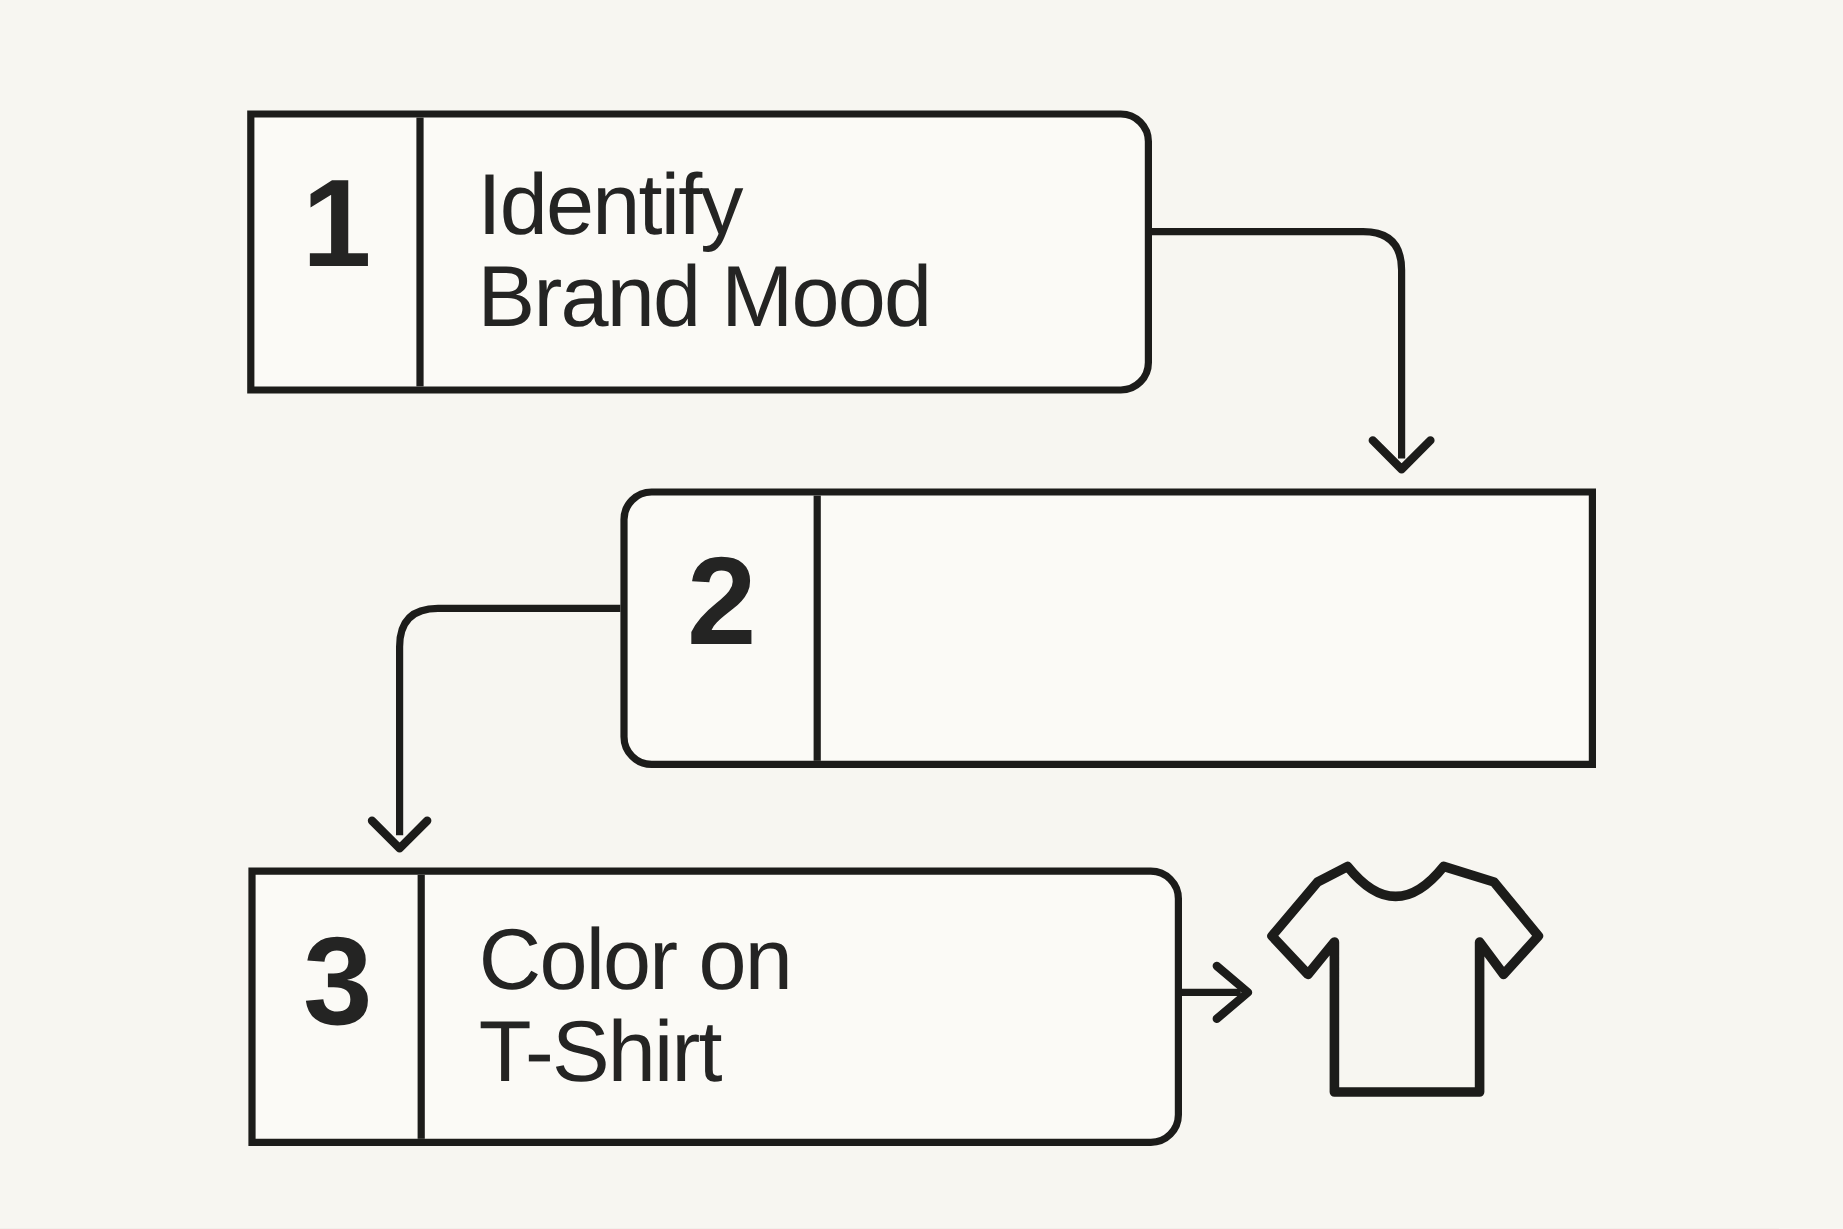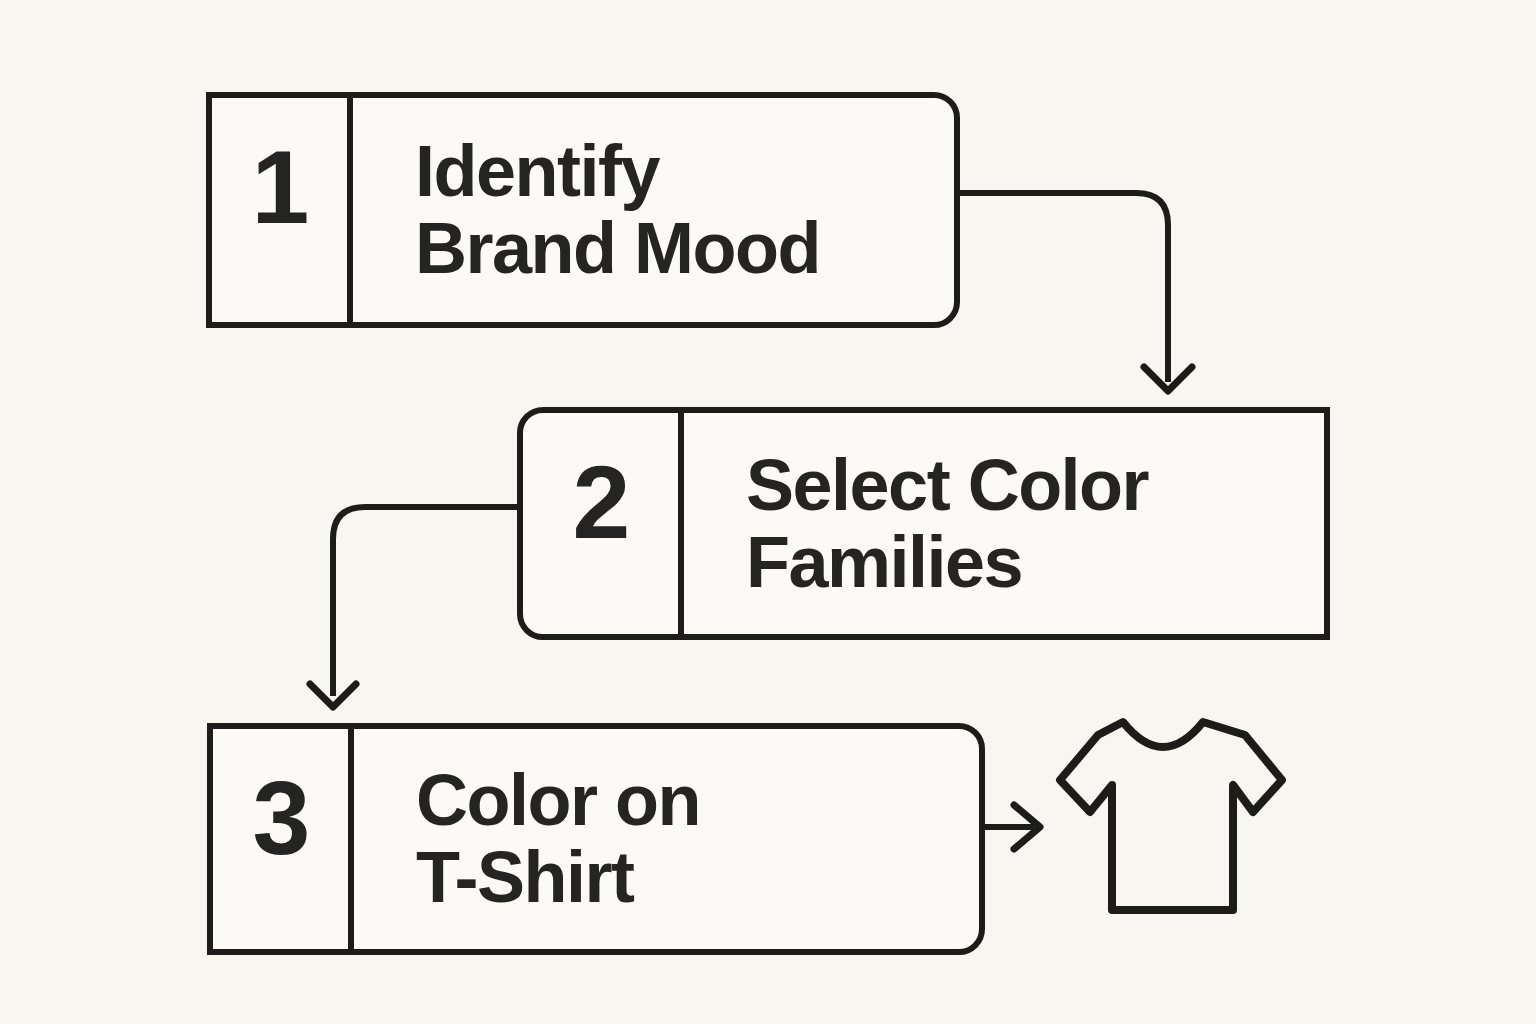"Identify" .label-cell { font-weight: bold -> normal; padding-left: 62px -> 45px }
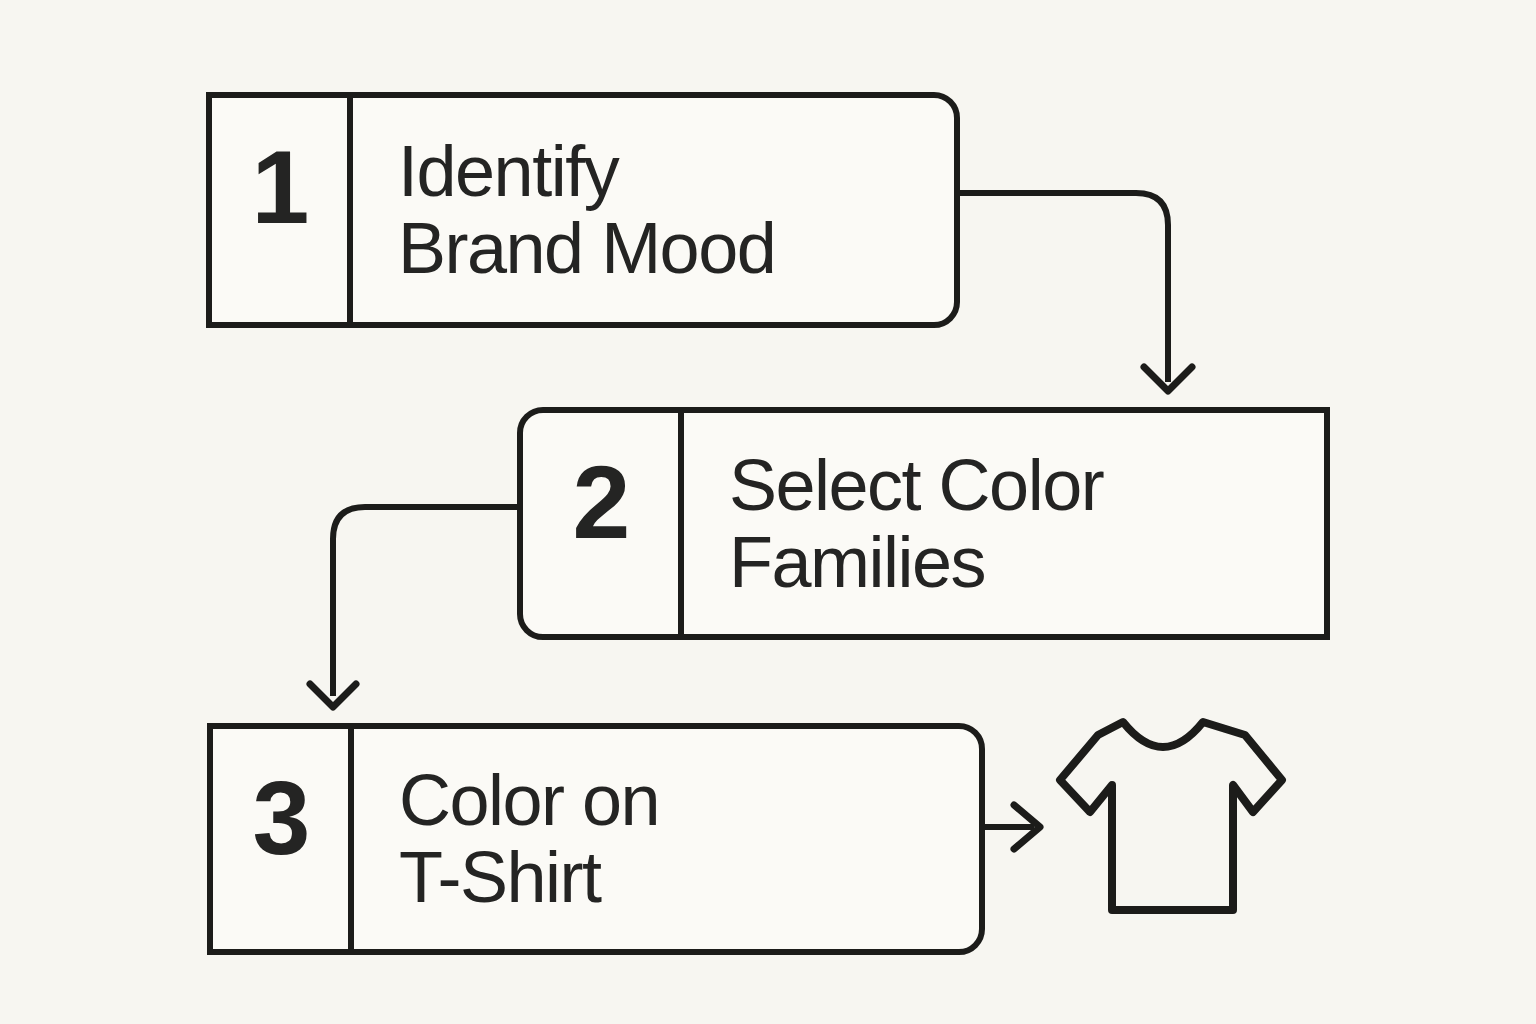"Select Color" div.label-cell { html: <div>Select Color Families</div> -> none }
